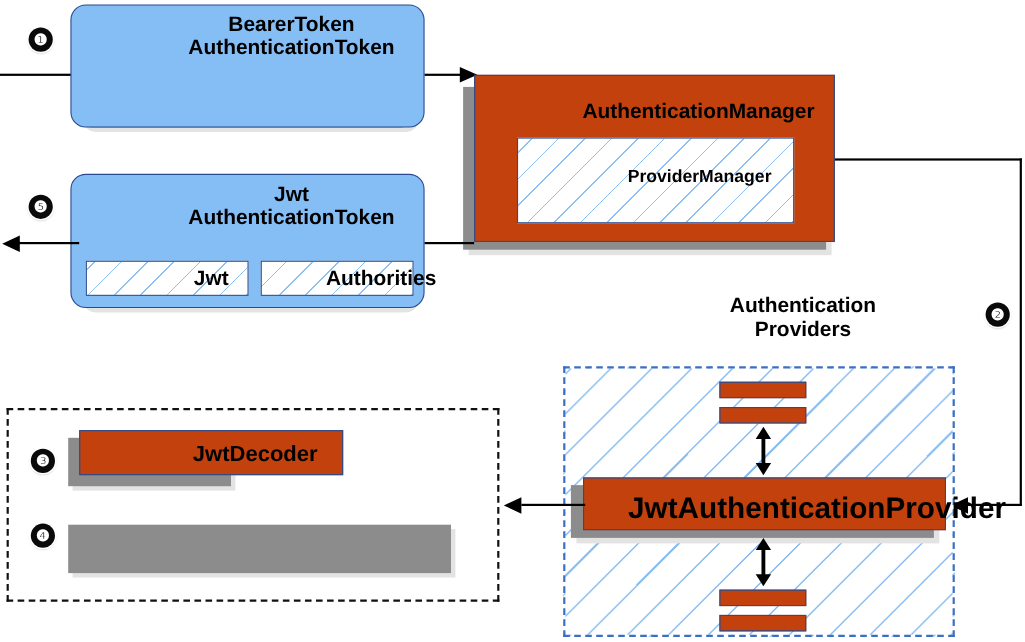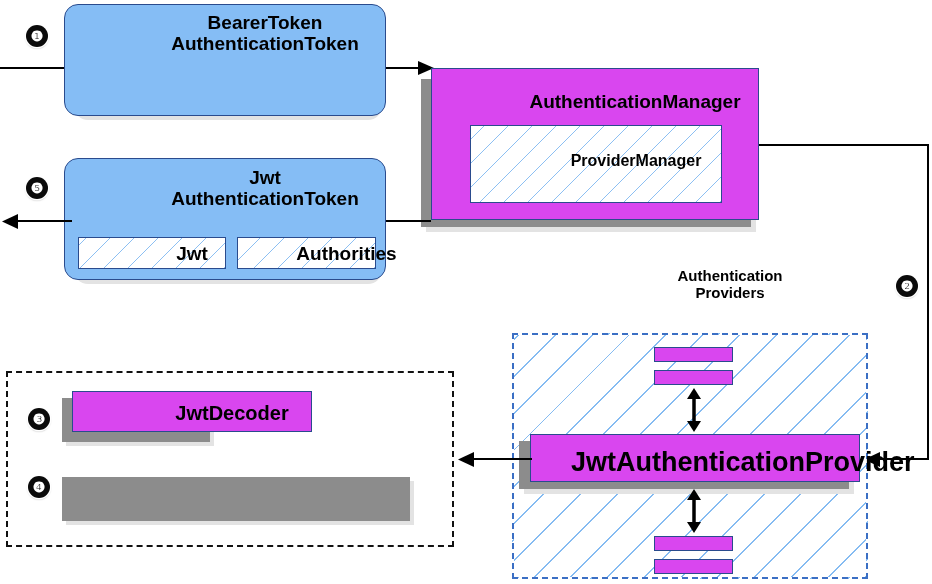"AuthenticationManager" .blue-sq { background: #d946ef -> #c2410c }
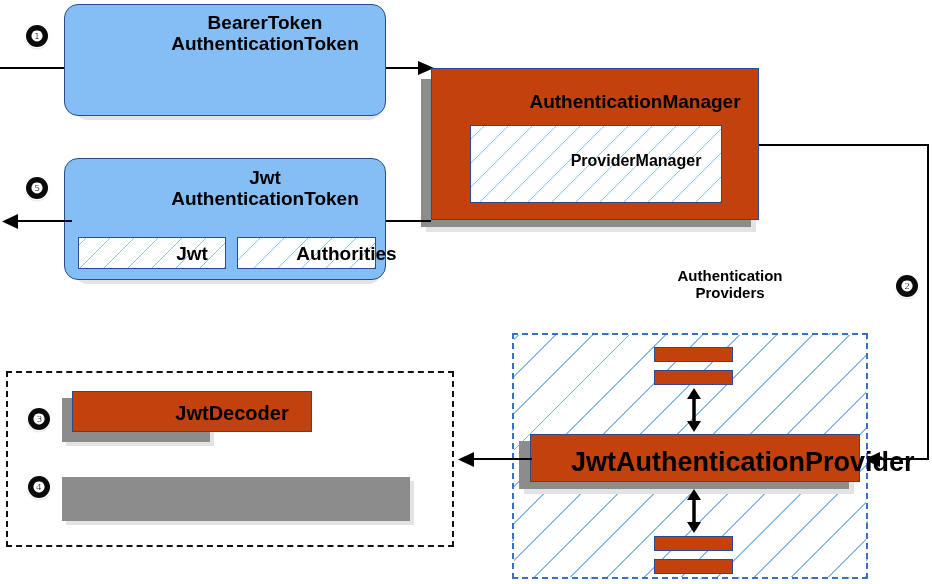"Authentication" div.node-label { font-size: 15px -> 19px }
